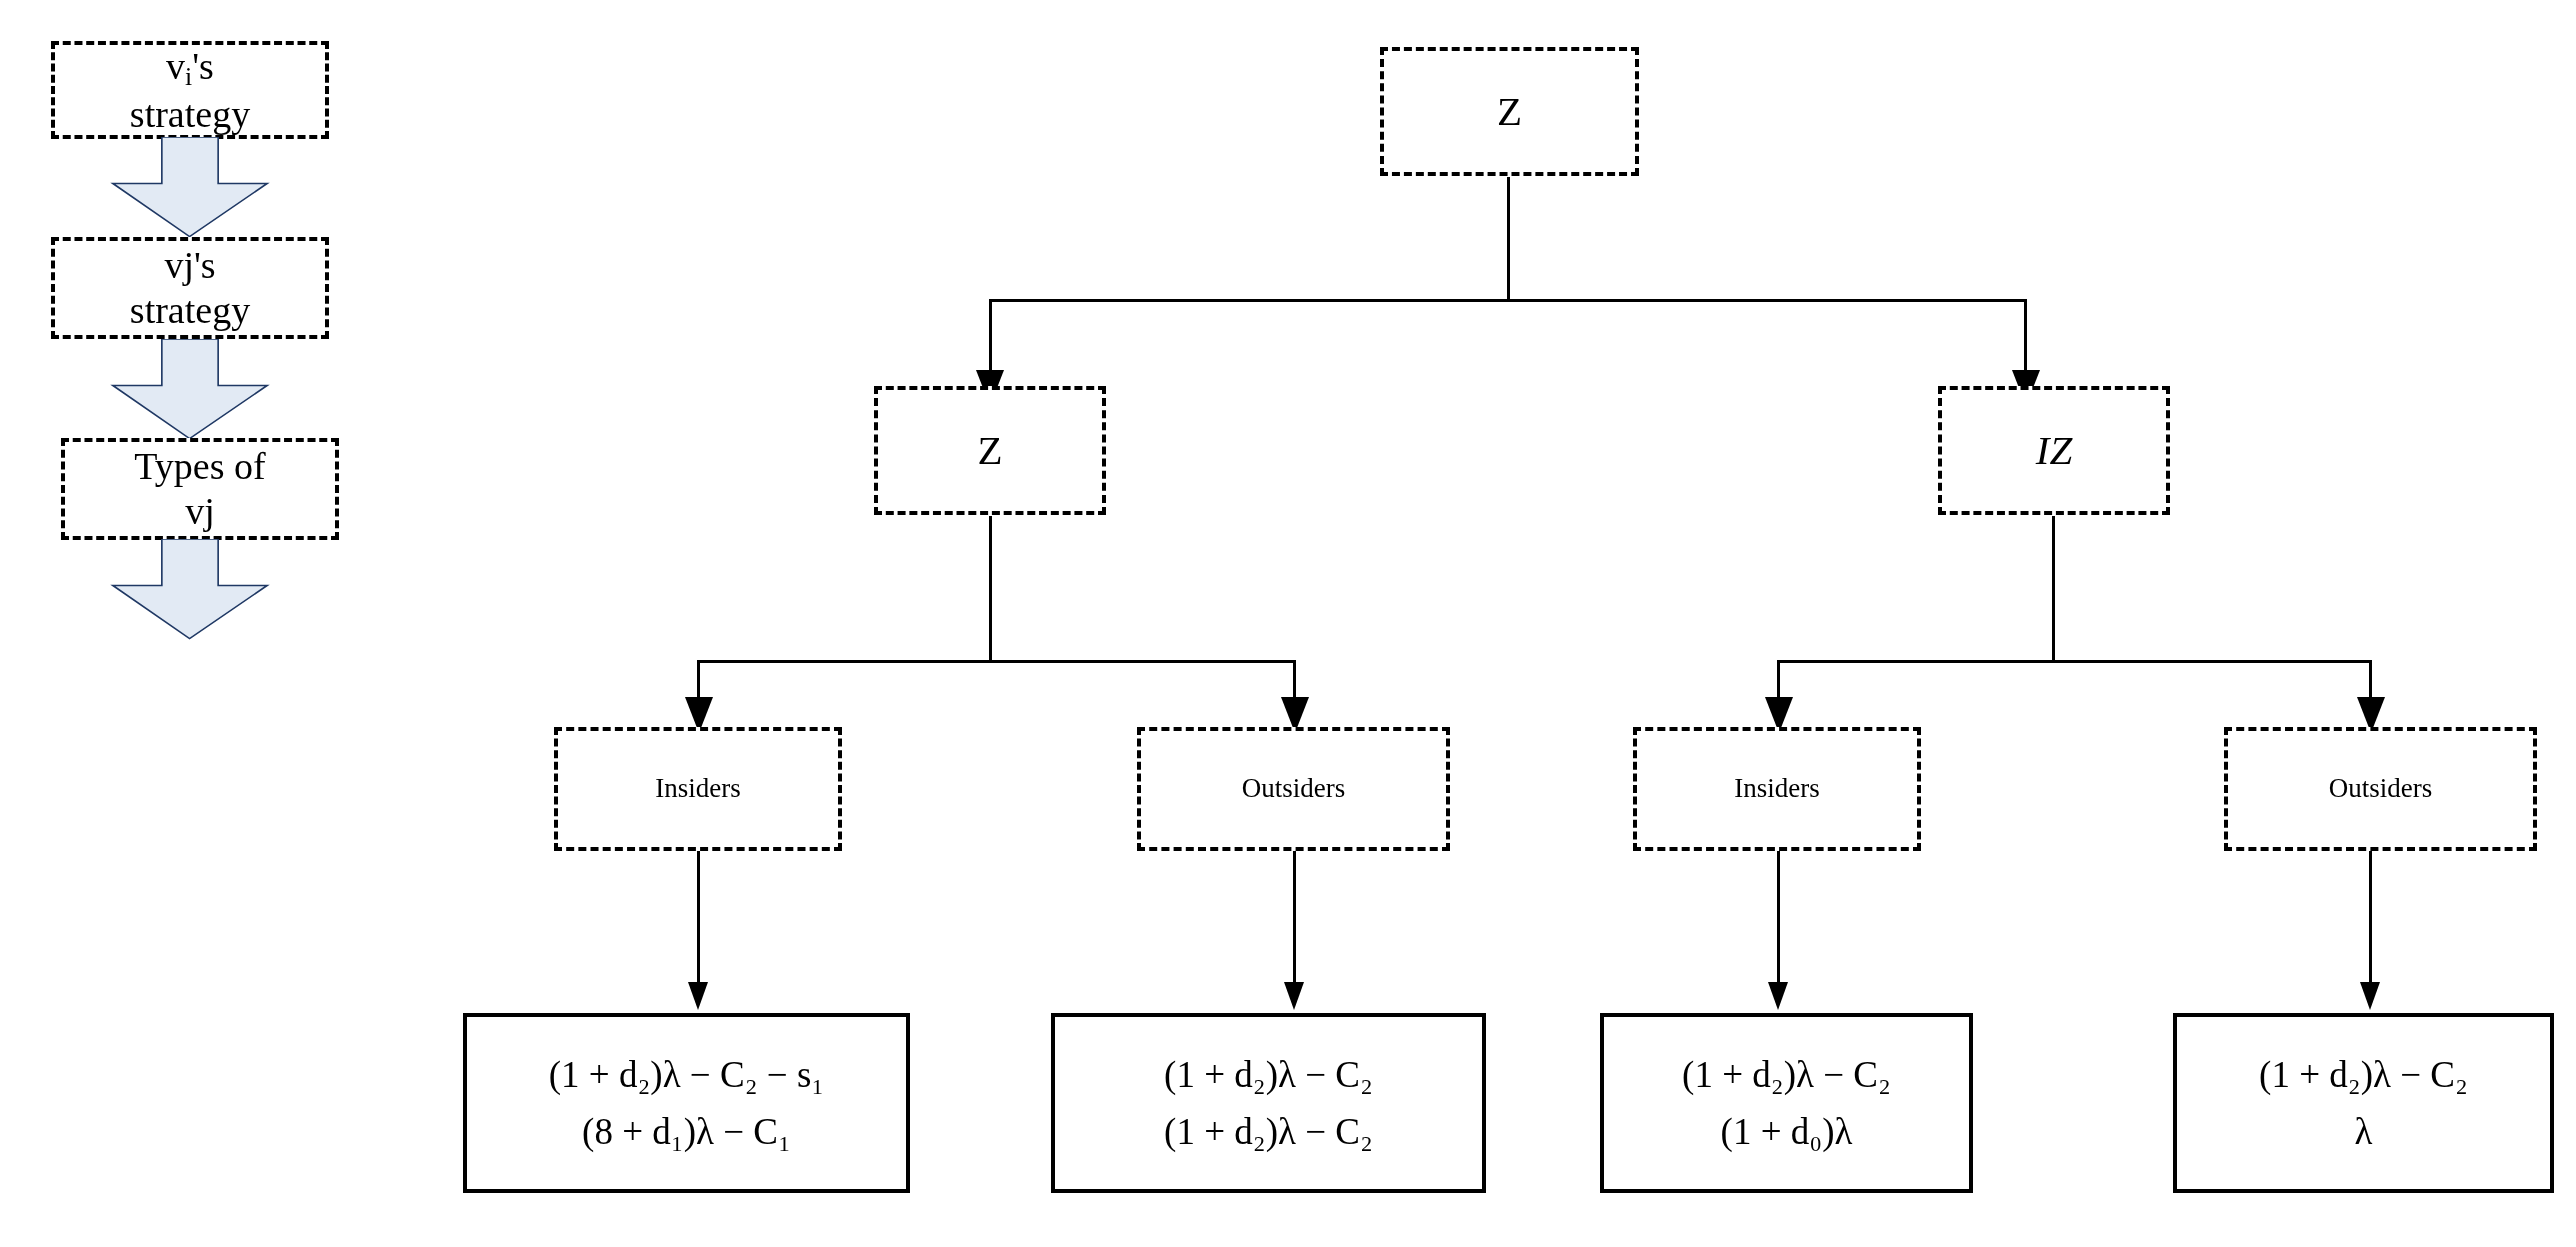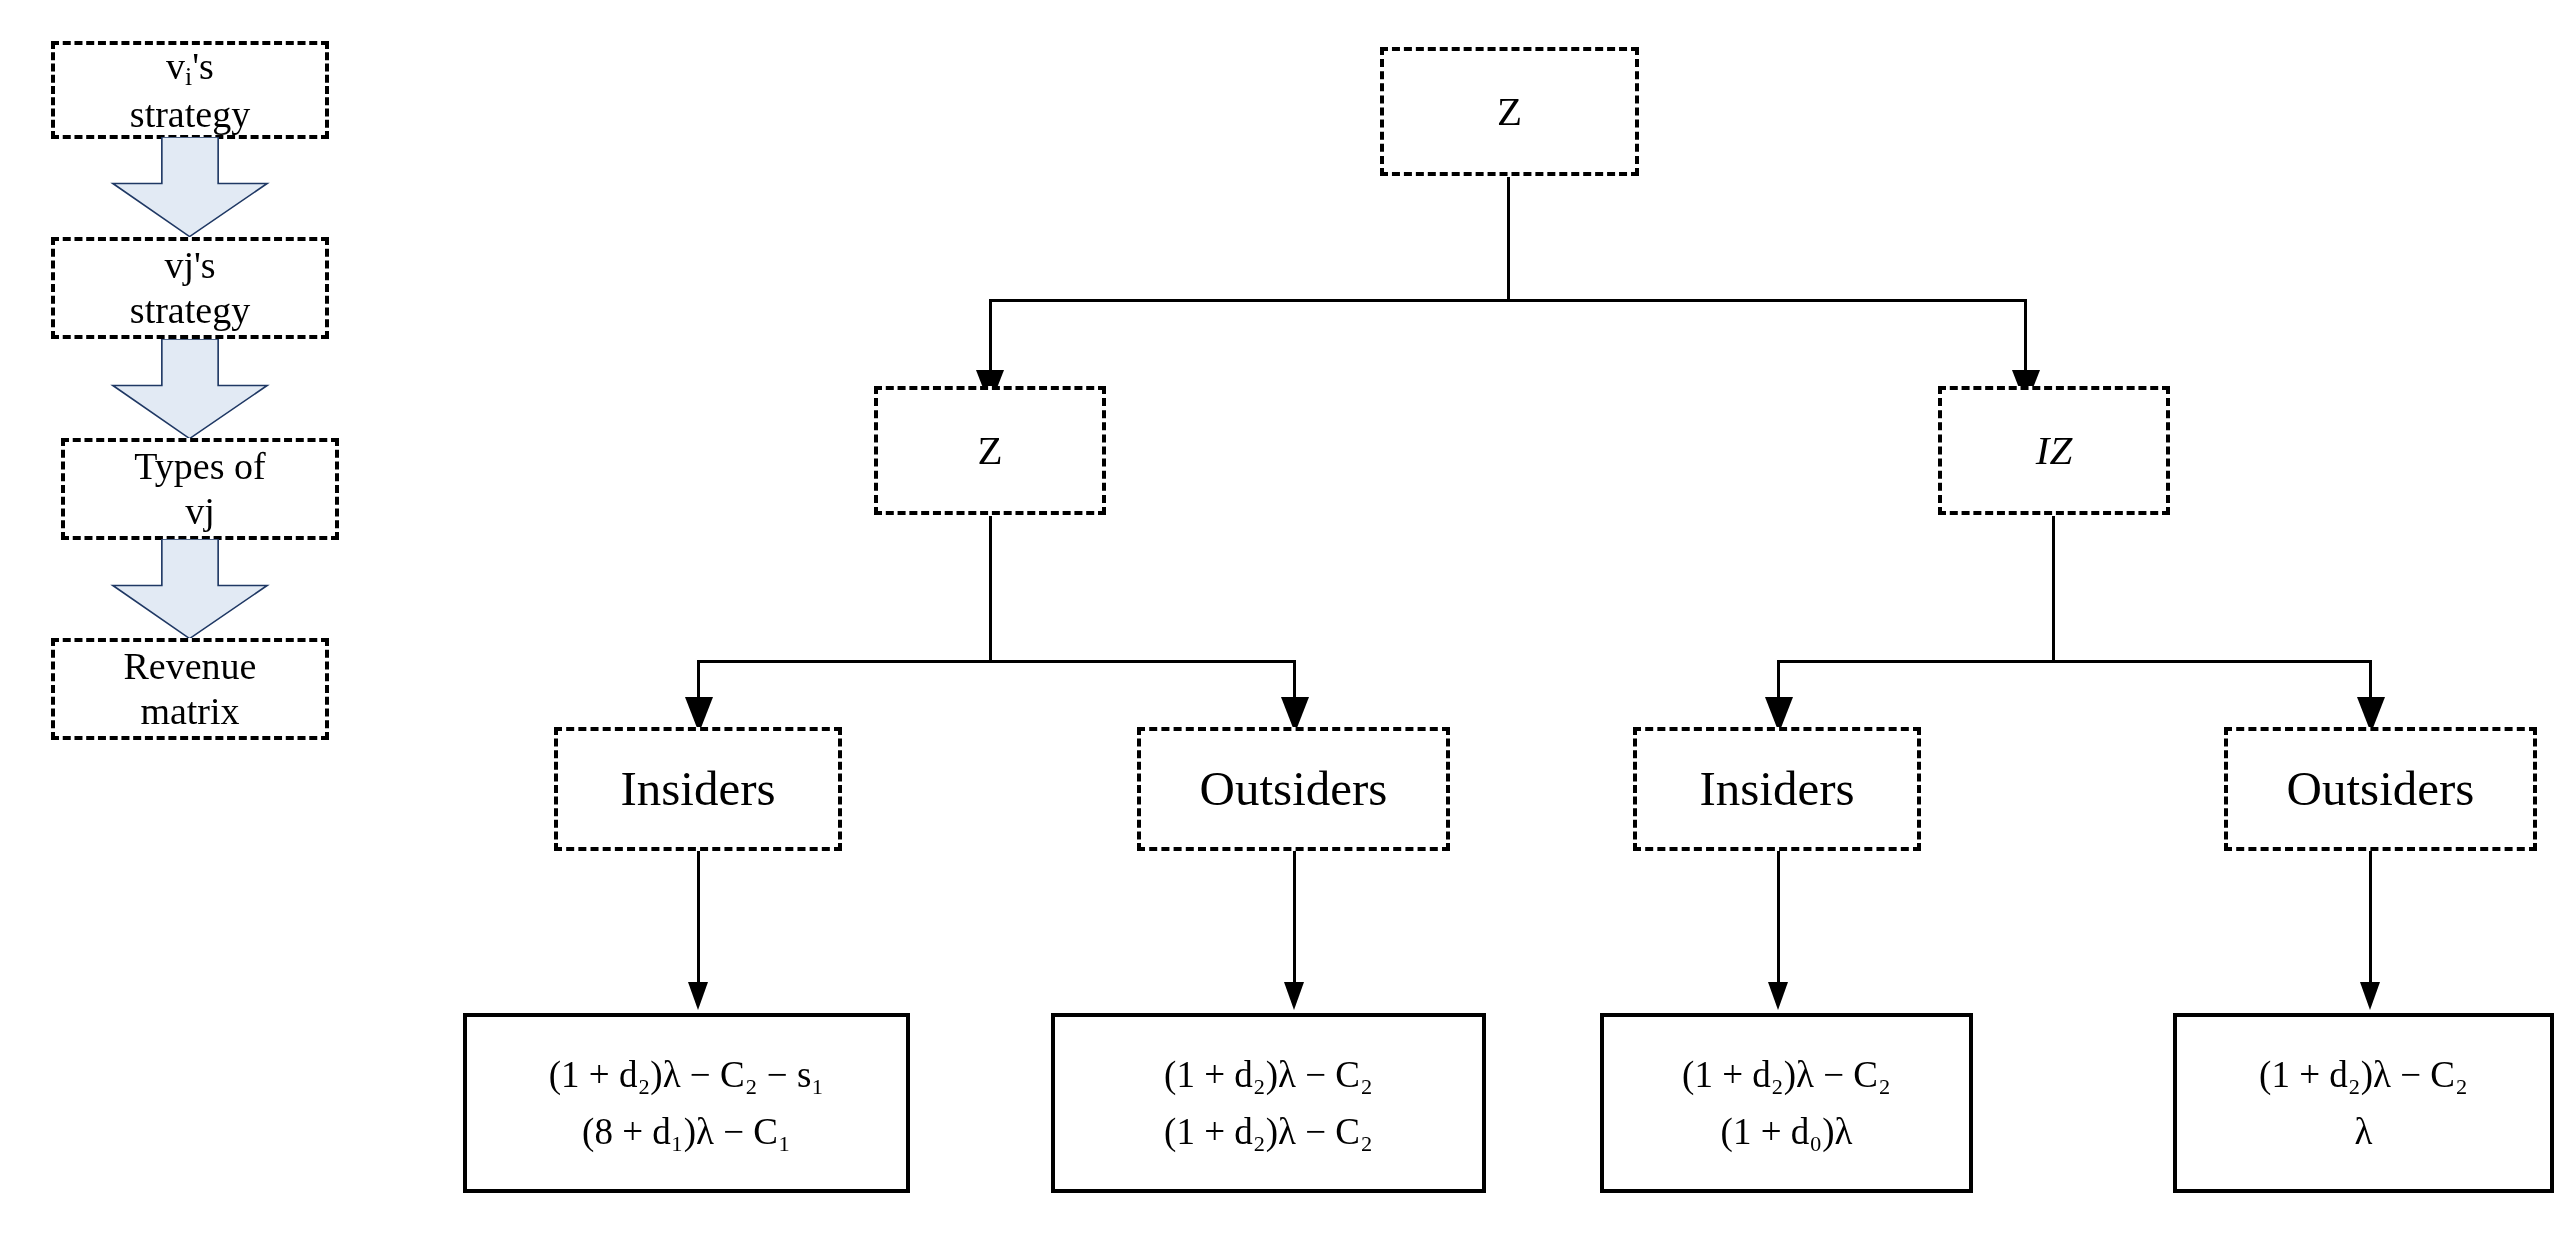"Revenue" div.node { html: <div> <span>Revenue</span> <span>matrix</span> </div> -> none }
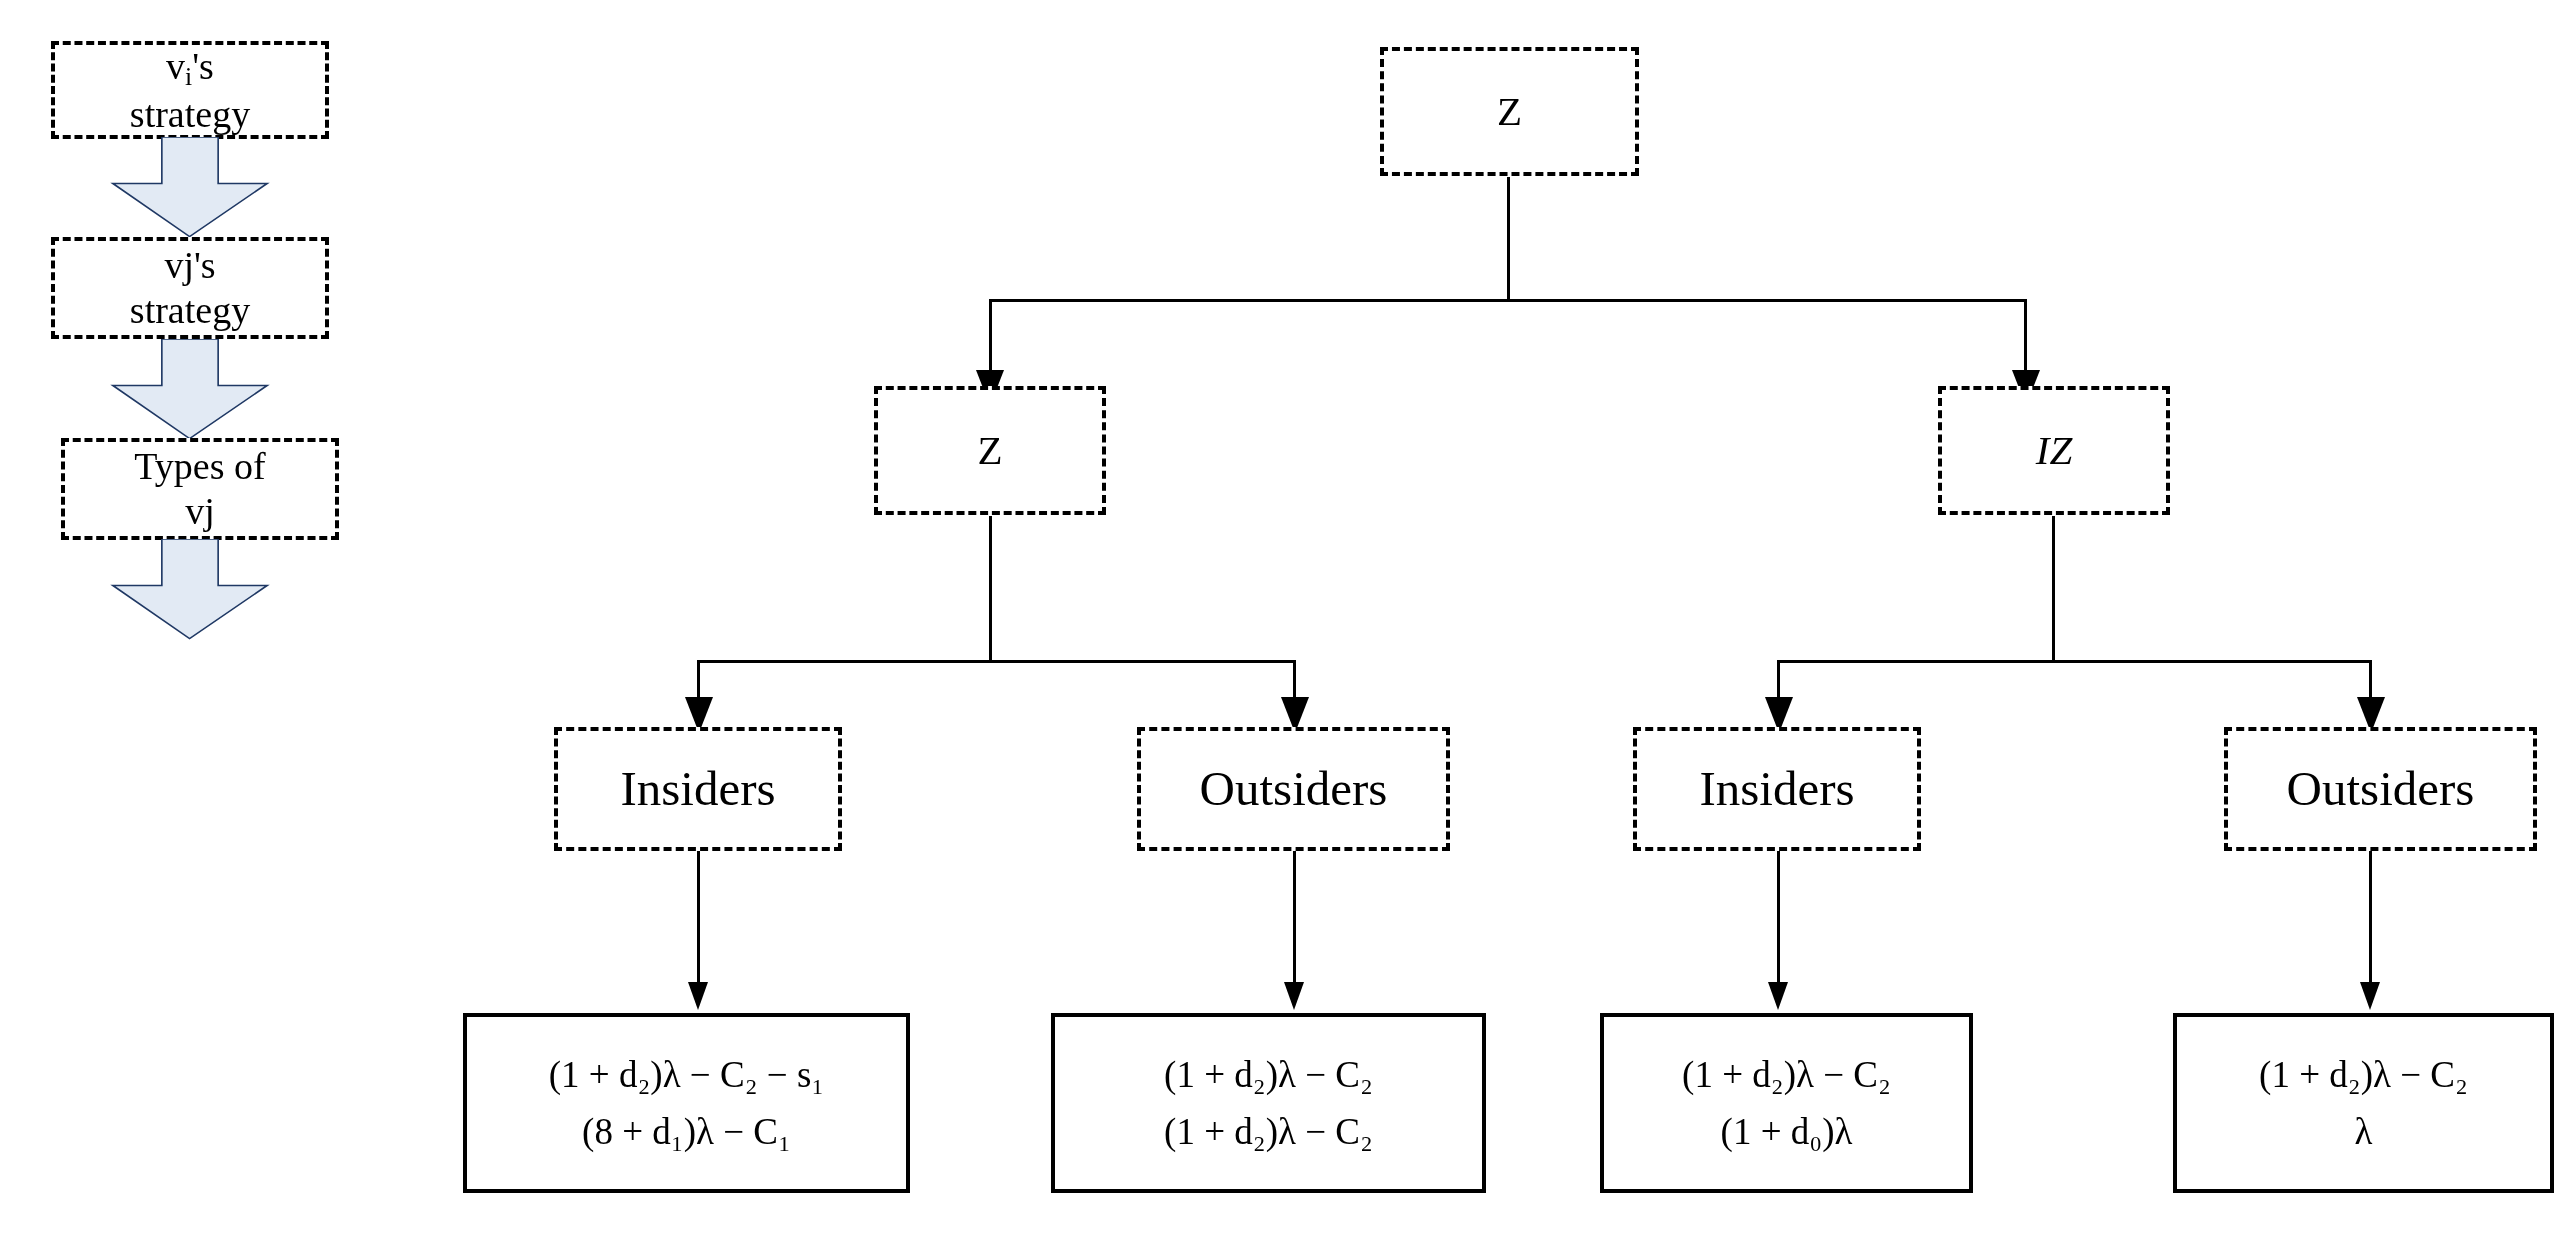"Insiders" .leafnode { font-size: 49px -> 27px }
